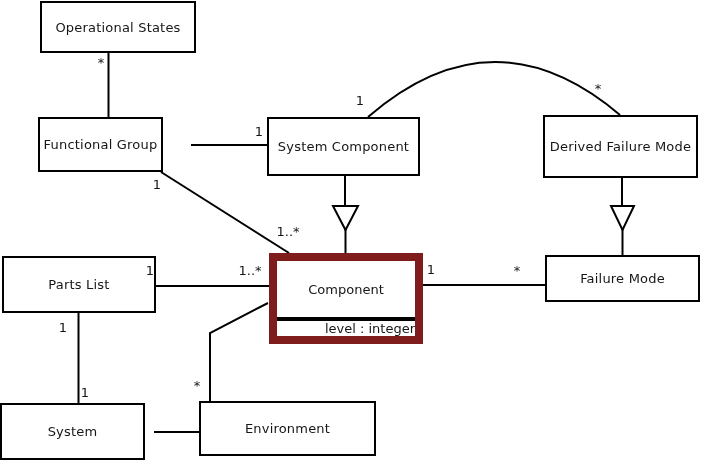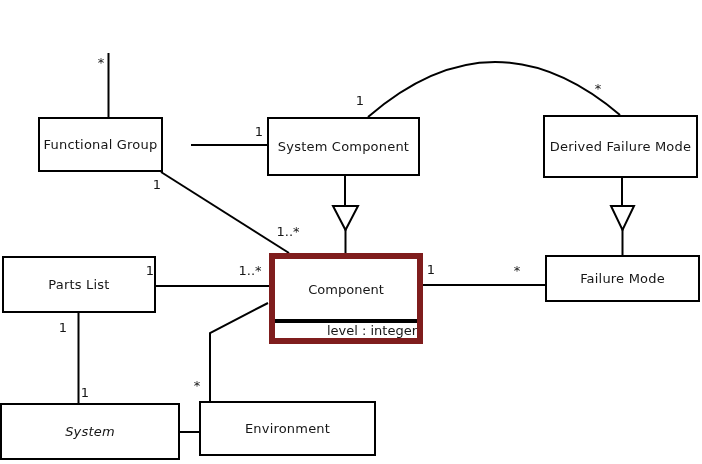"Operational States" div.uml-box { html: none -> <div> <span>Operational States</span> </div> }
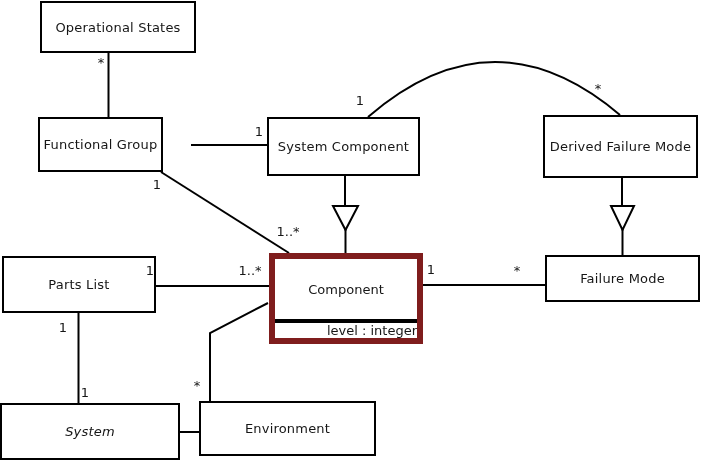"Component" .component-box { border: 6px solid #7f1d1d -> 8px solid #7f1d1d }
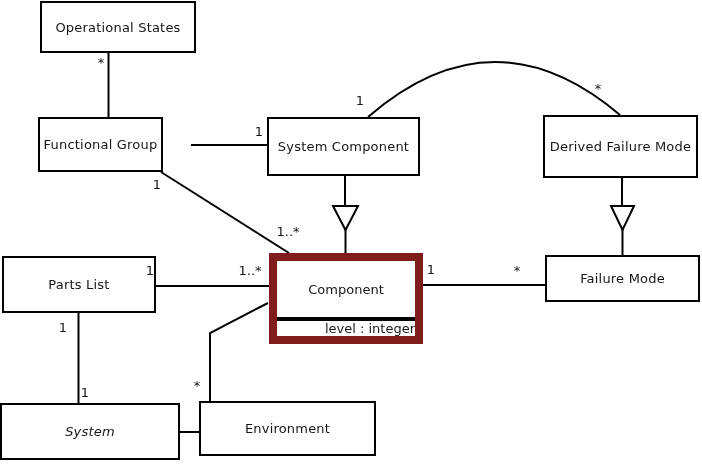"System" div.uml-box { font-style: italic -> none; width: 180px -> 145px }
